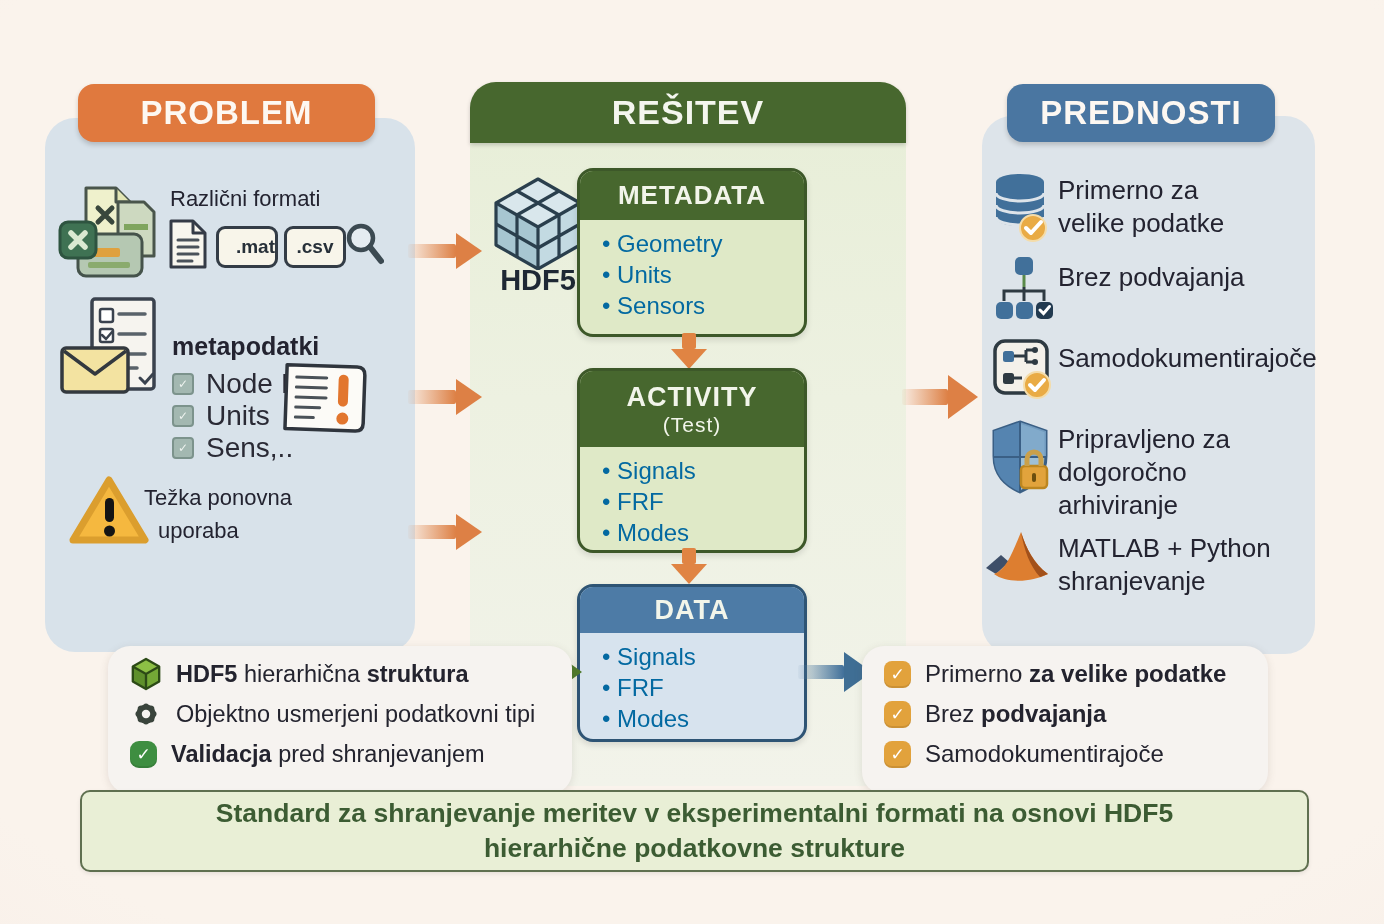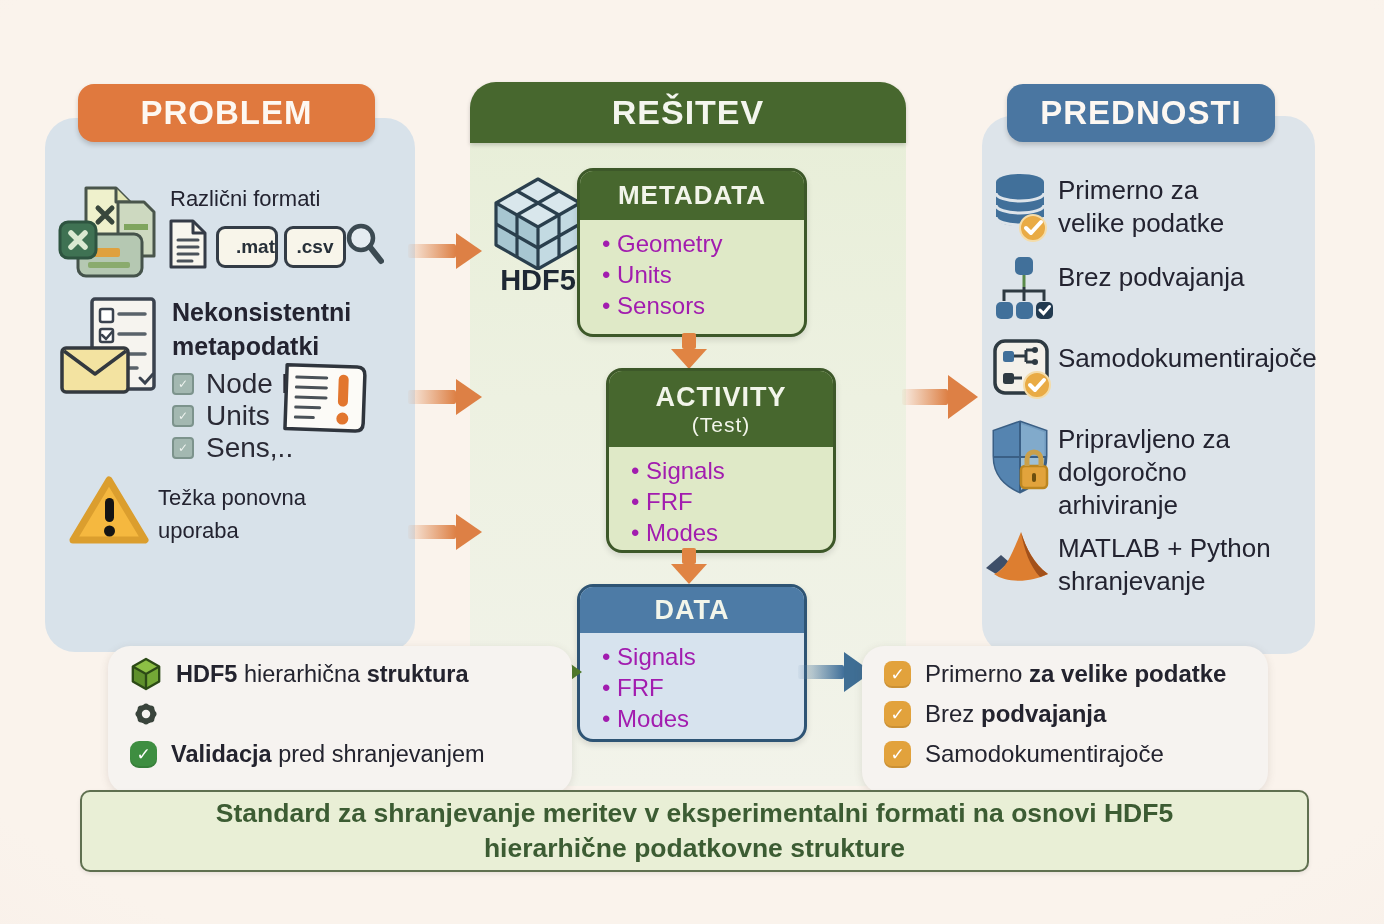"Geometry" .sbox li { color: #a21caf -> #0369a1 }
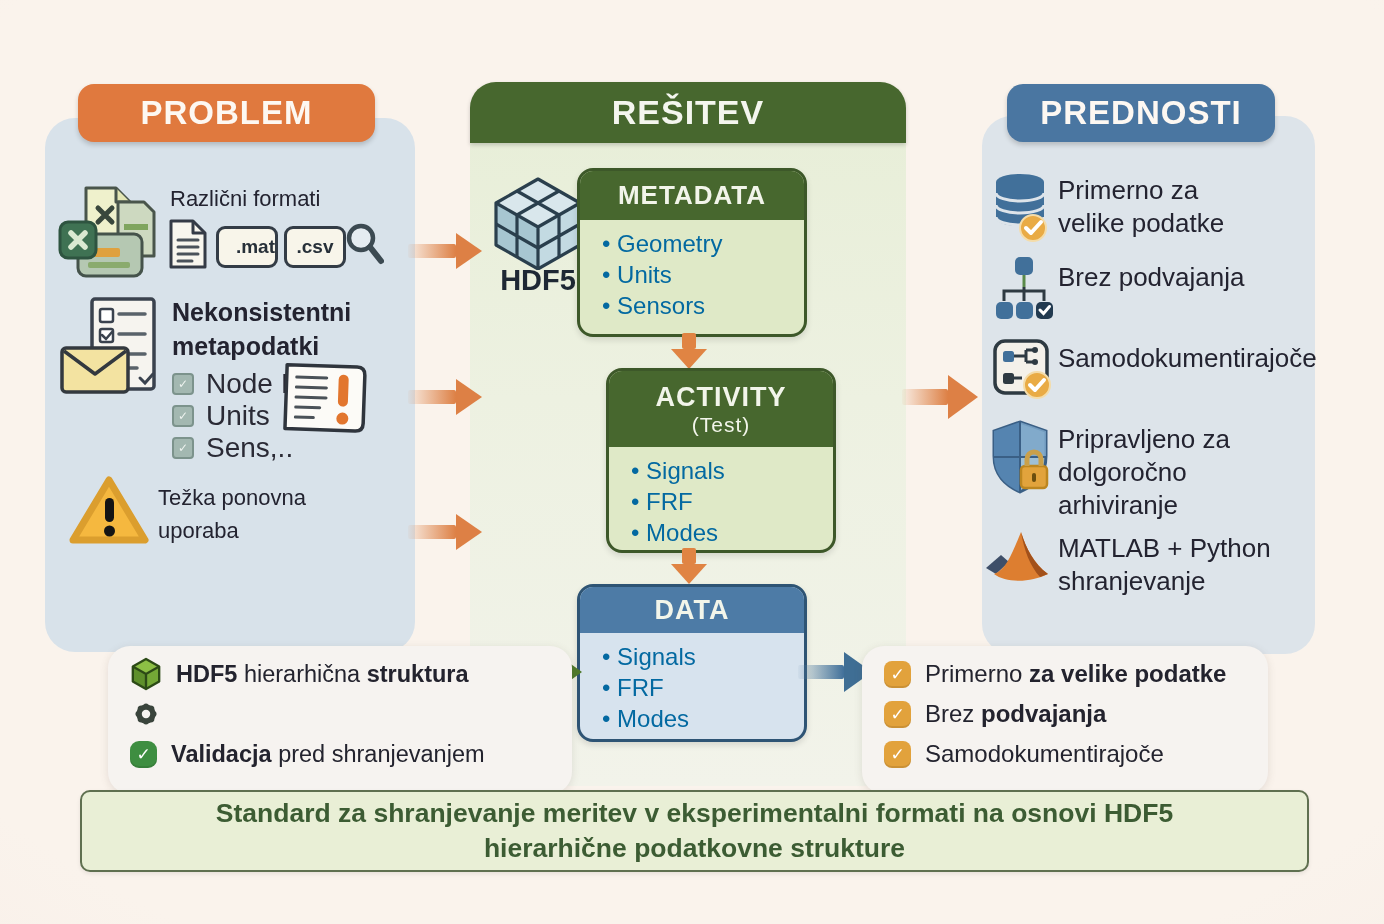"Nekonsistentni" div.txt { html: <div>Nekonsistentni</div> -> none }
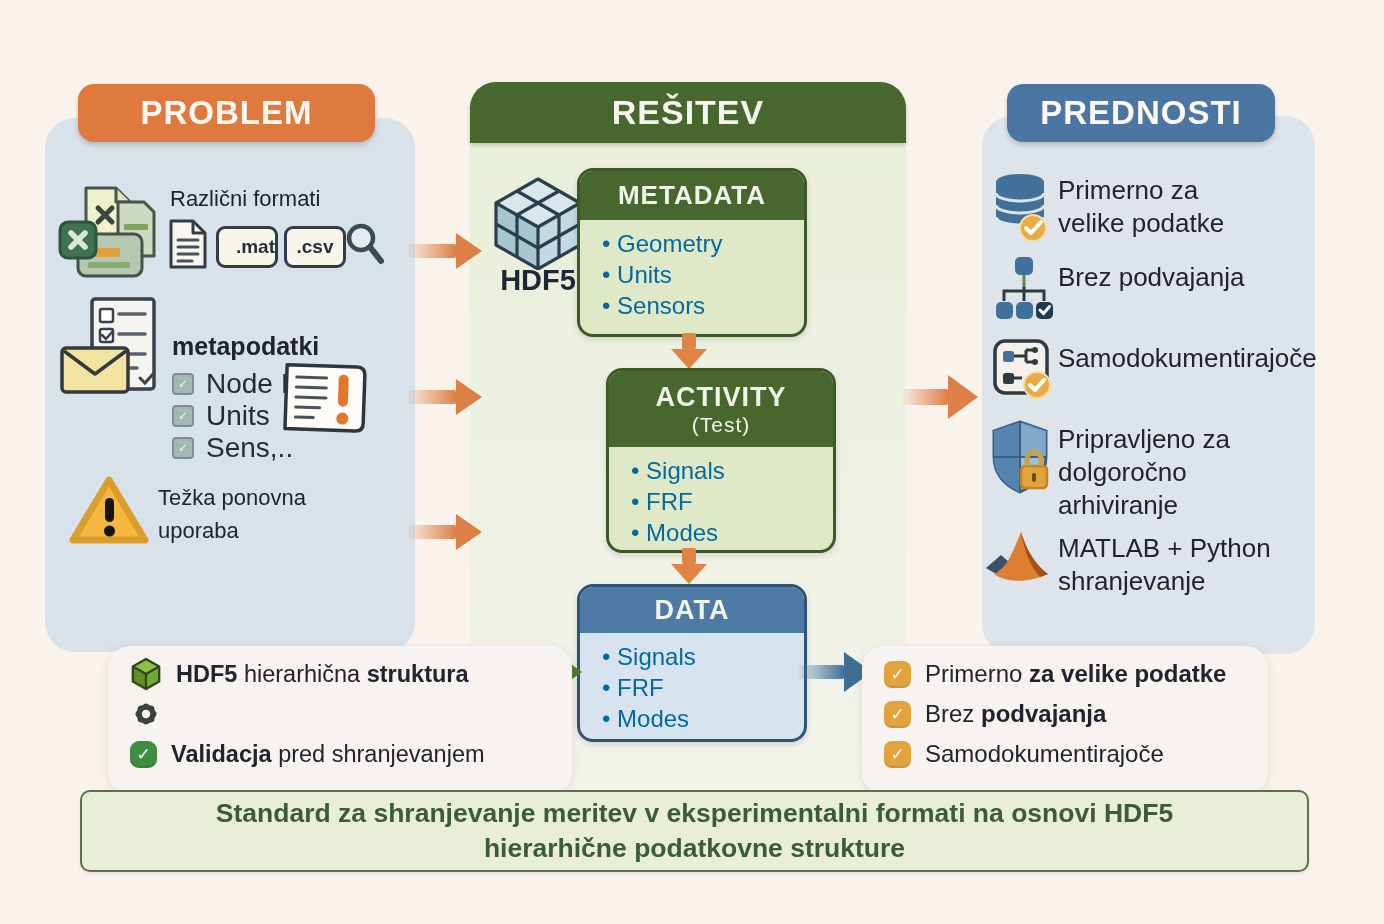"ACTIVITY" div.sbox { left: 606px -> 577px }
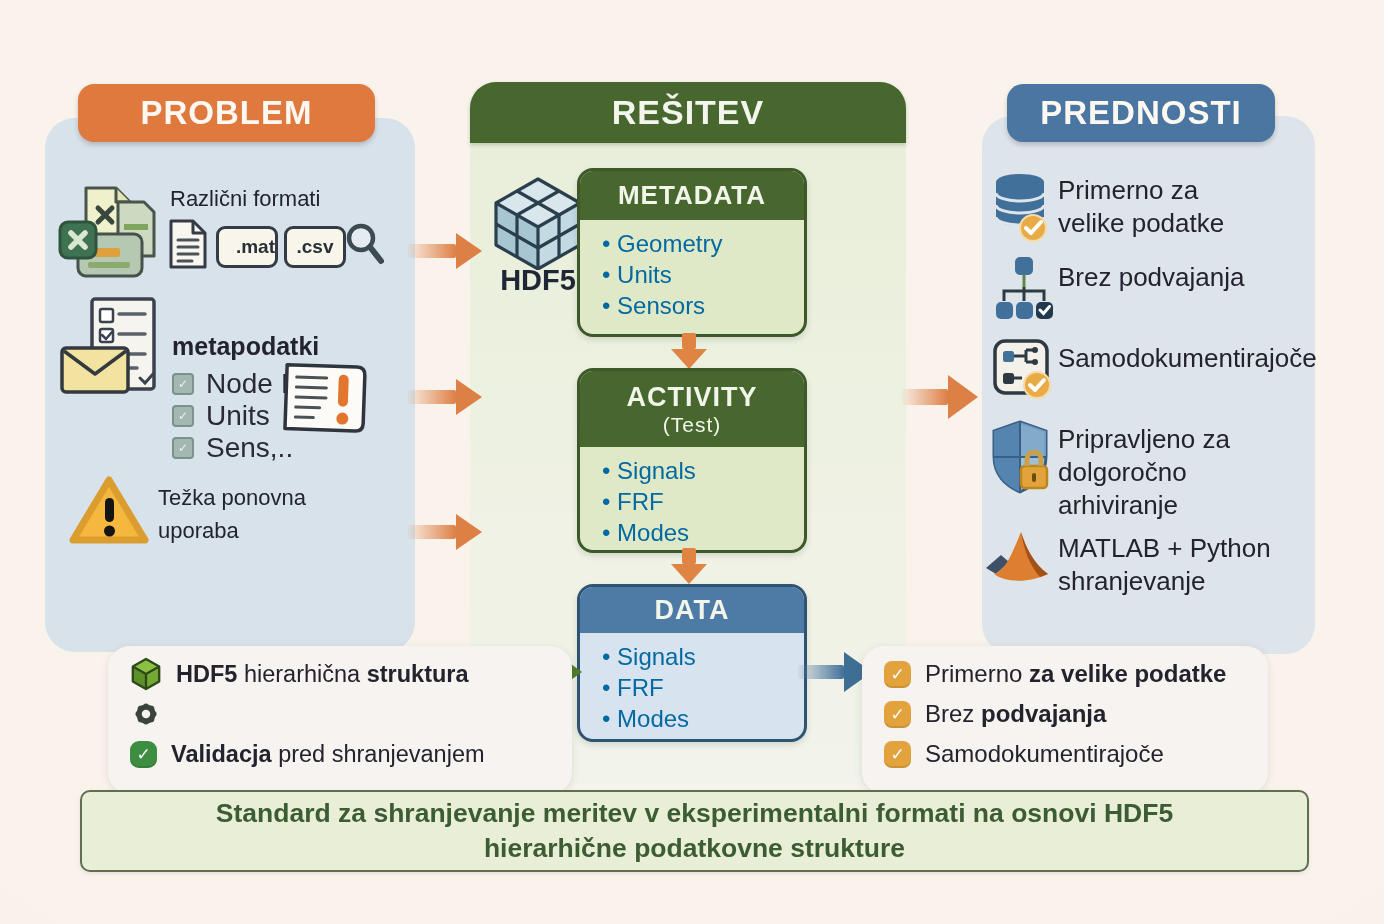"Težka ponovna" div.txt { left: 158px -> 144px }
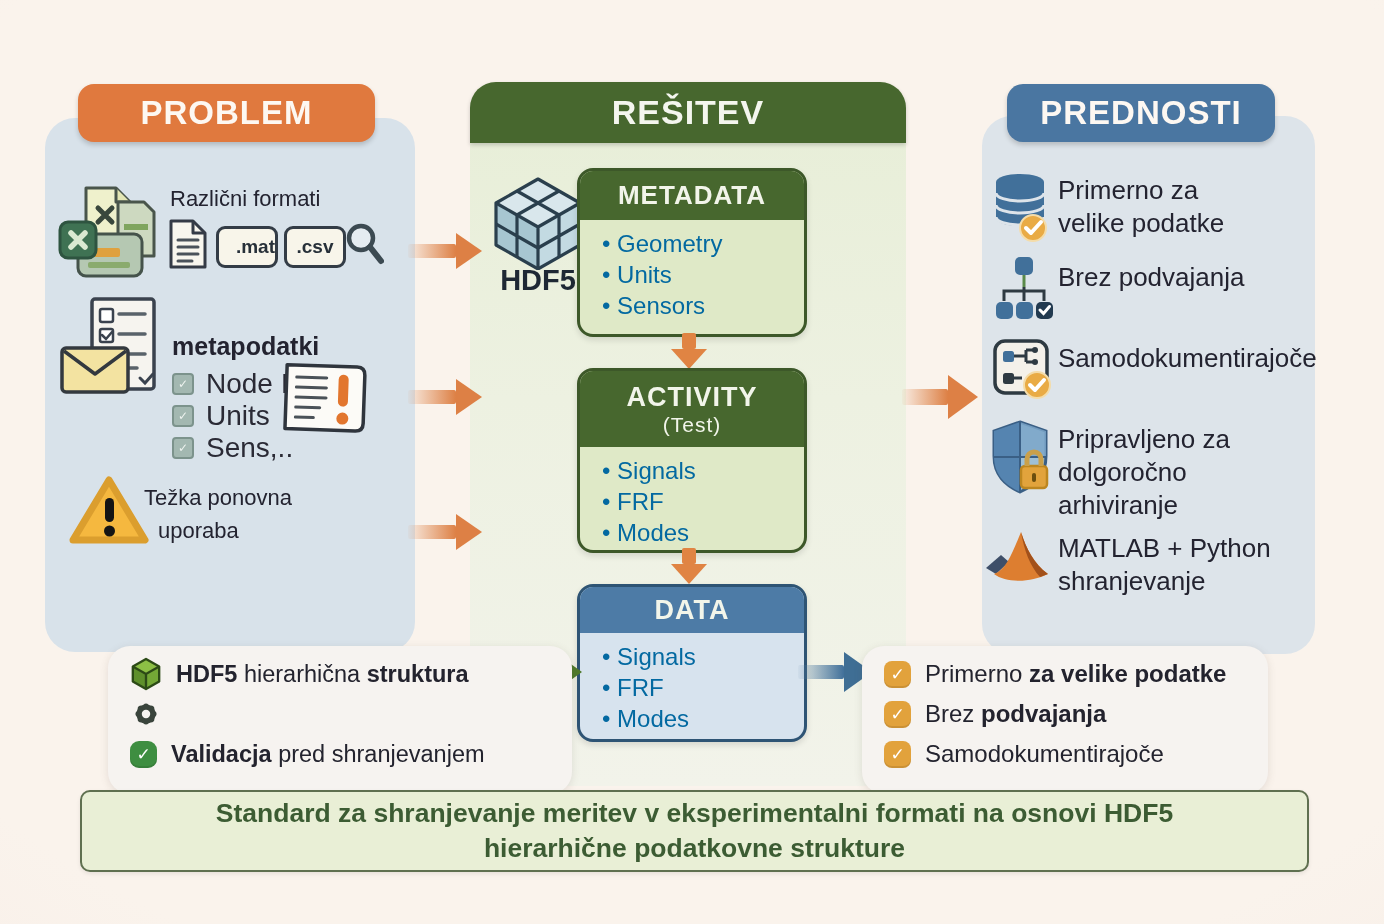"Objektno usmerjeni podatkovni tipi" span.ftext { html: none -> <span>Objektno usmerjeni podatkovni tipi</span> }
